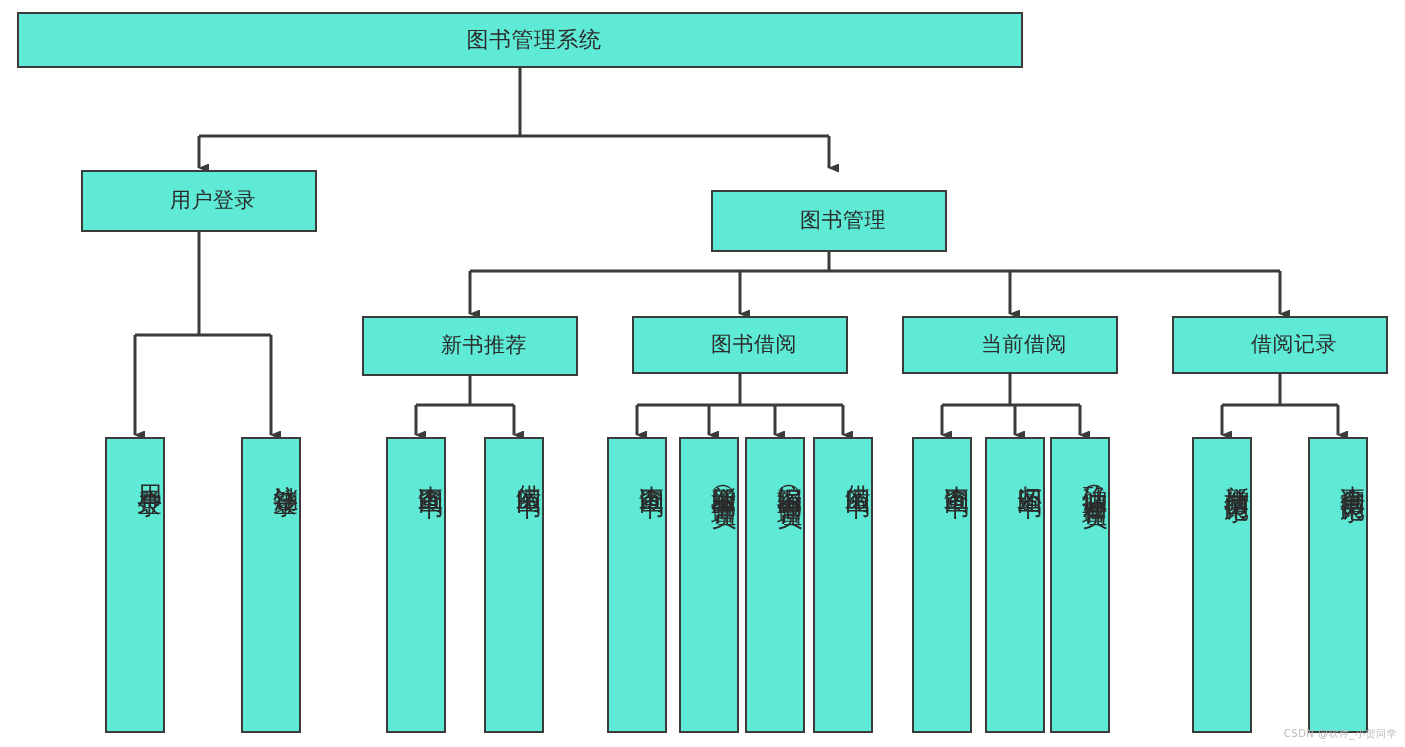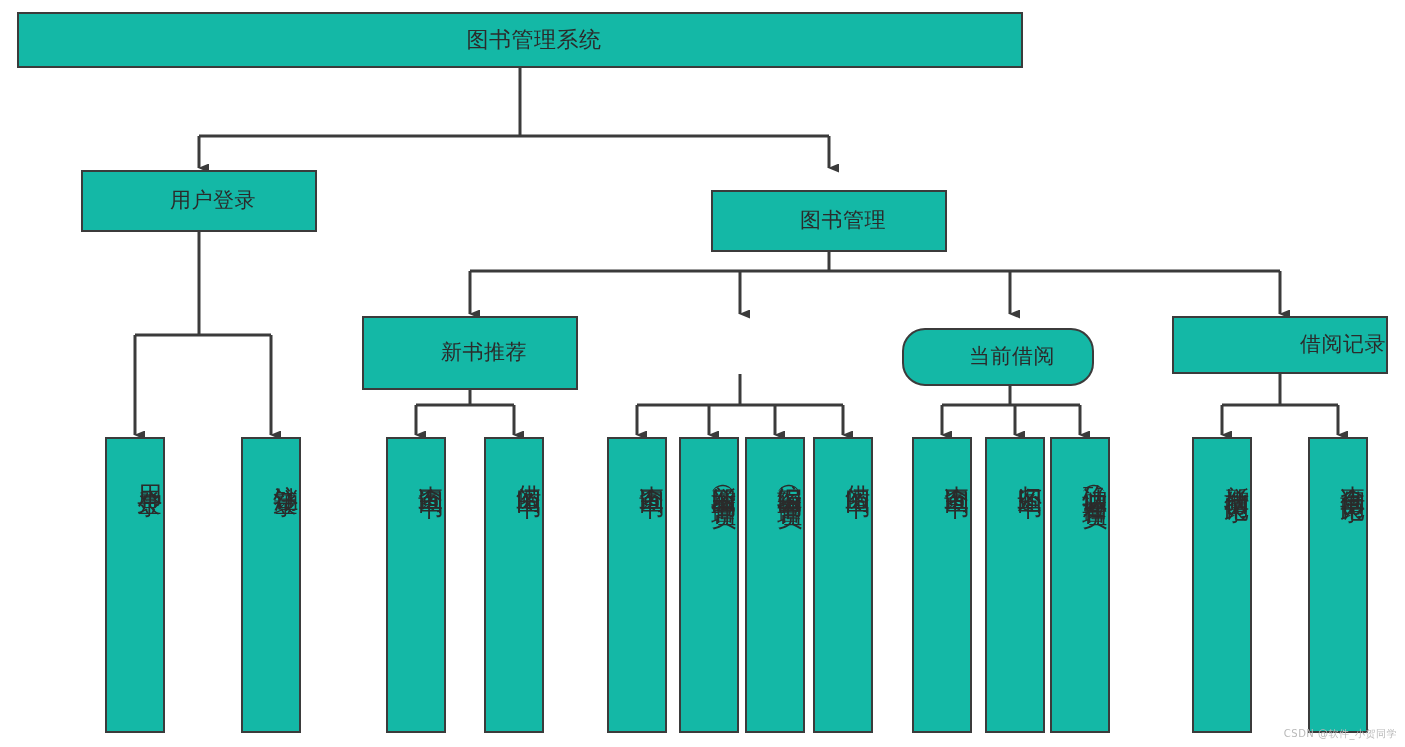"图书管理系统" .node { background: #14b8a6 -> #5eead4 }
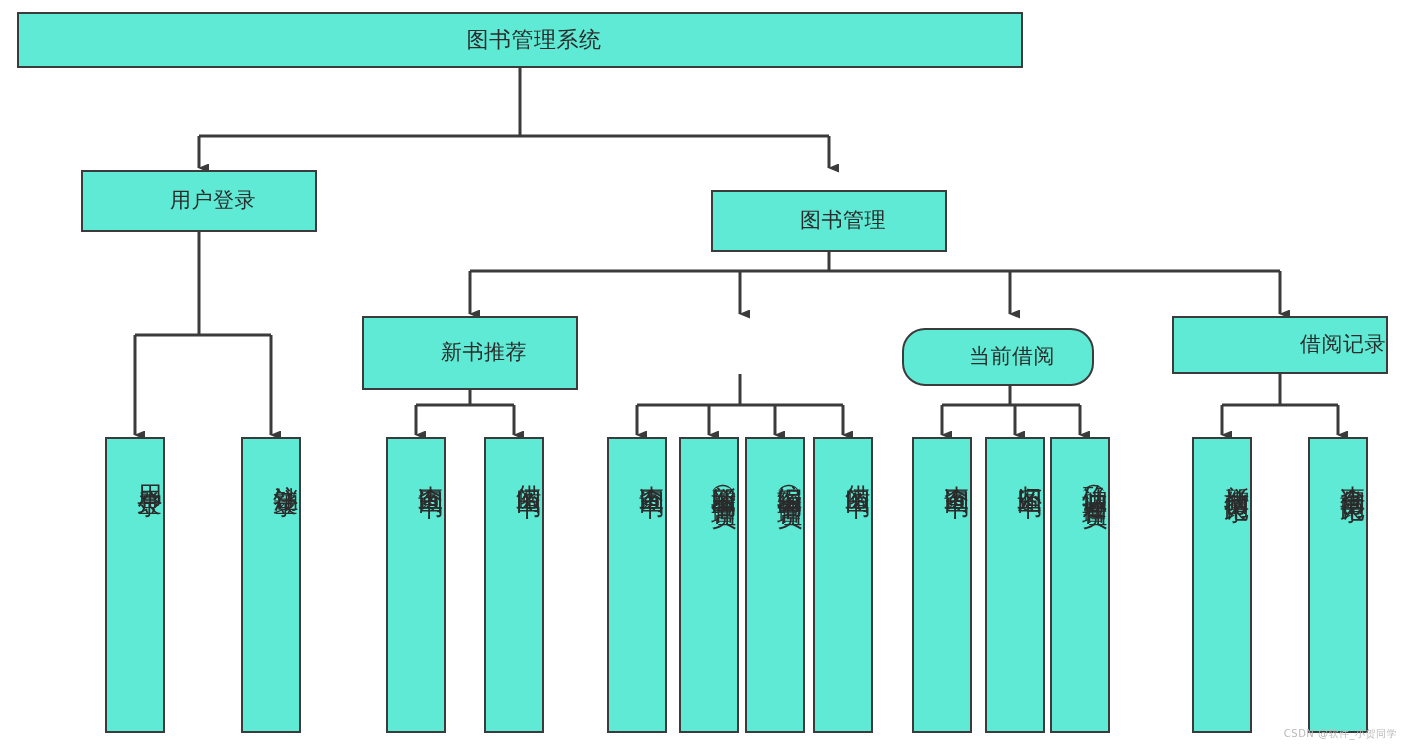"新书推荐" div.node { height: 74px -> 60px }
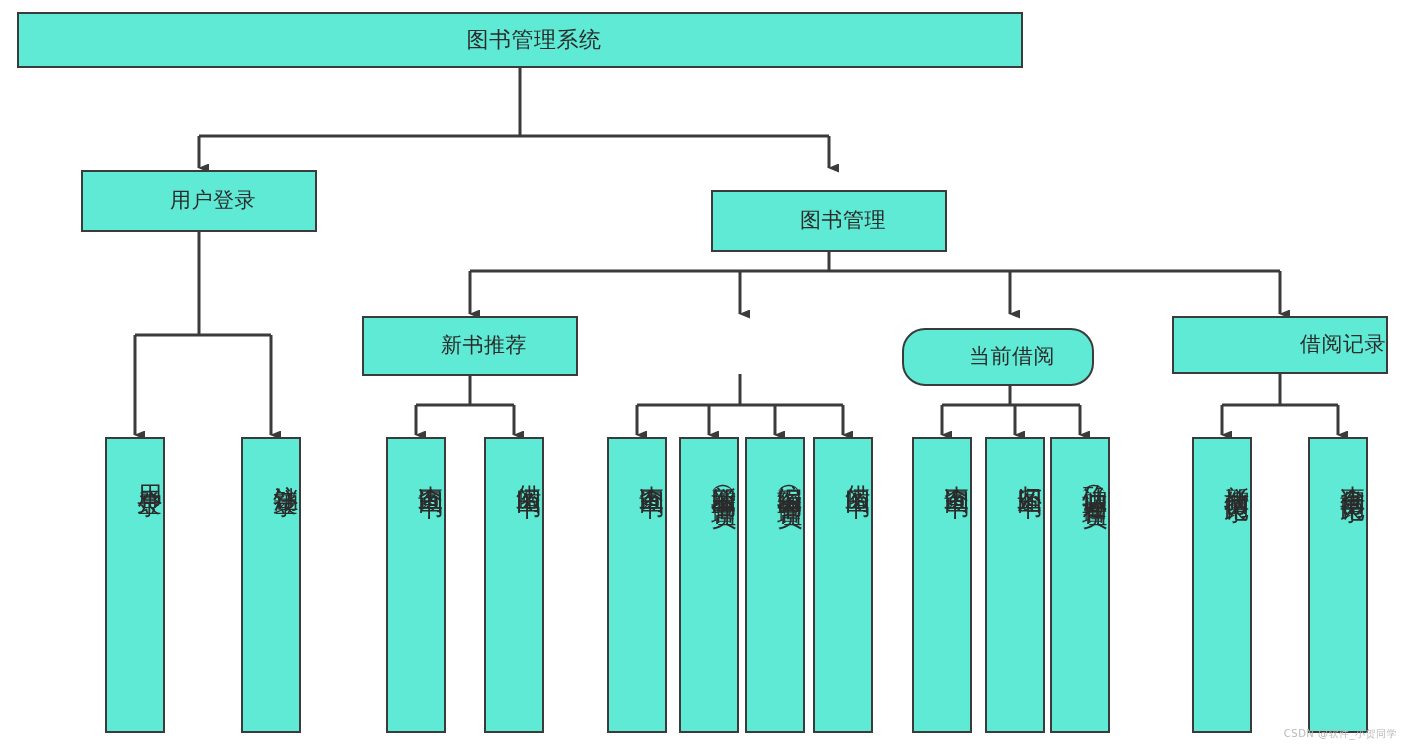"图书借阅" div.node { html: none -> <div> <span>图书借阅</span> </div> }
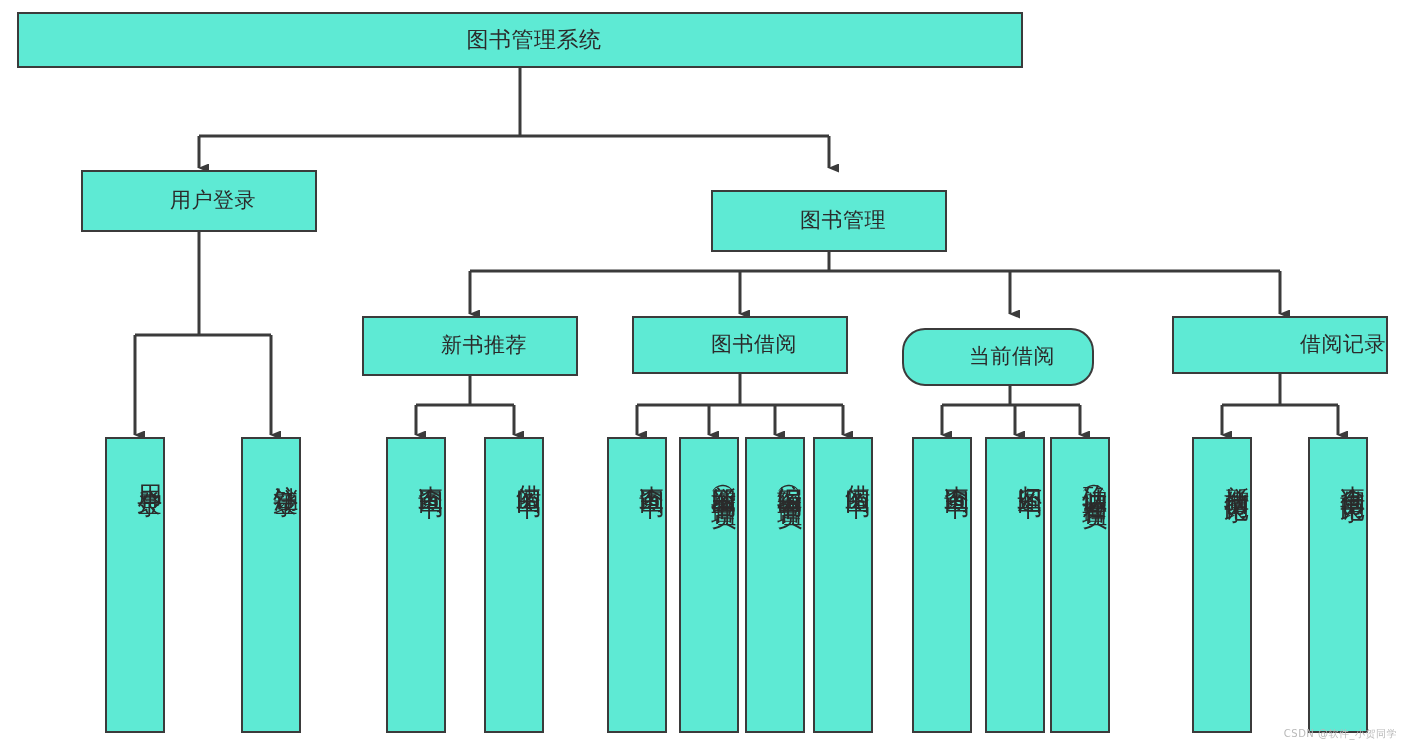"当前借阅" div.node { border-radius: 23px -> none; top: 328px -> 316px; width: 192px -> 216px }
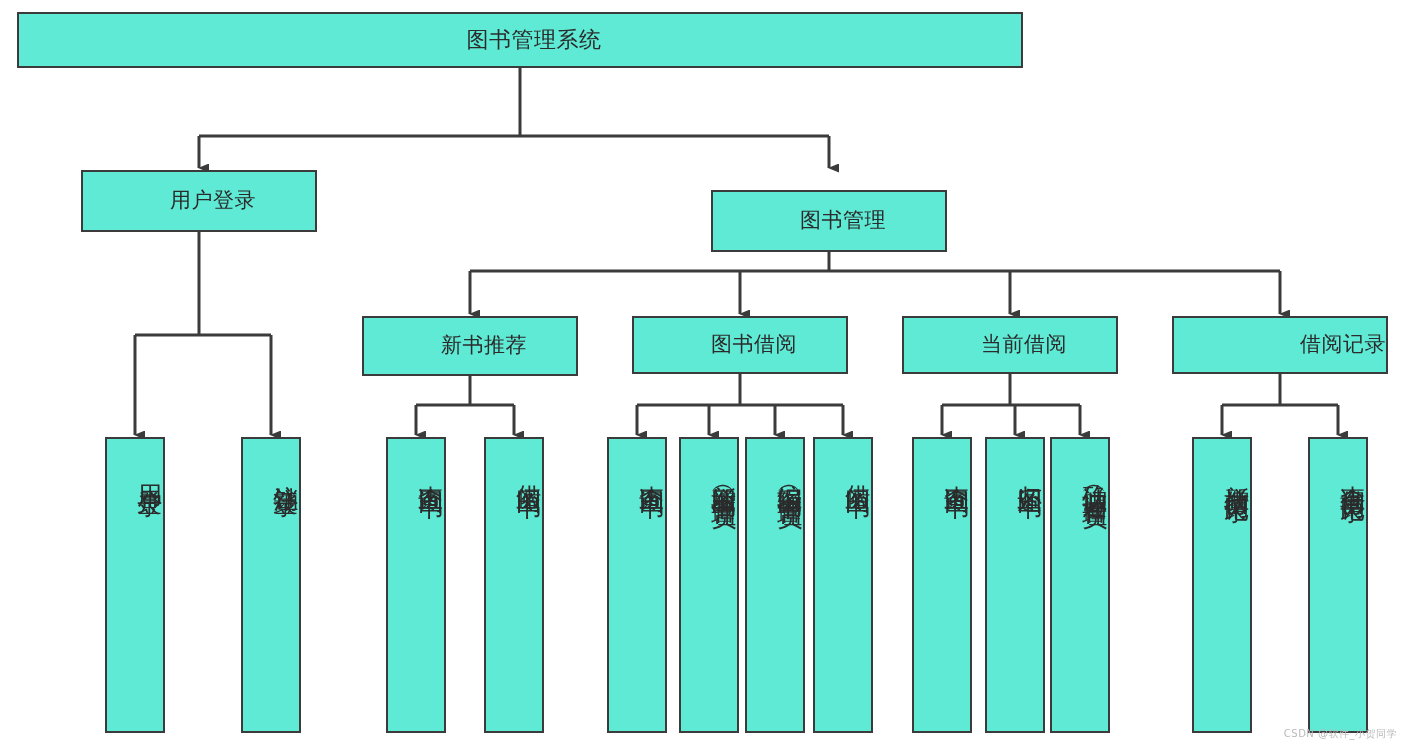"借阅记录" div.node { justify-content: flex-end -> none }
